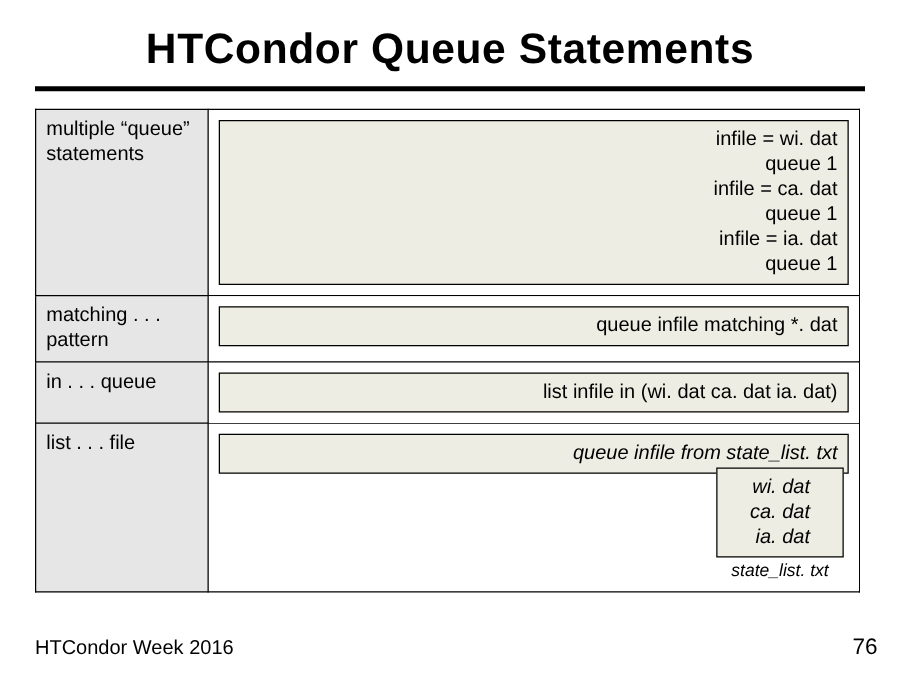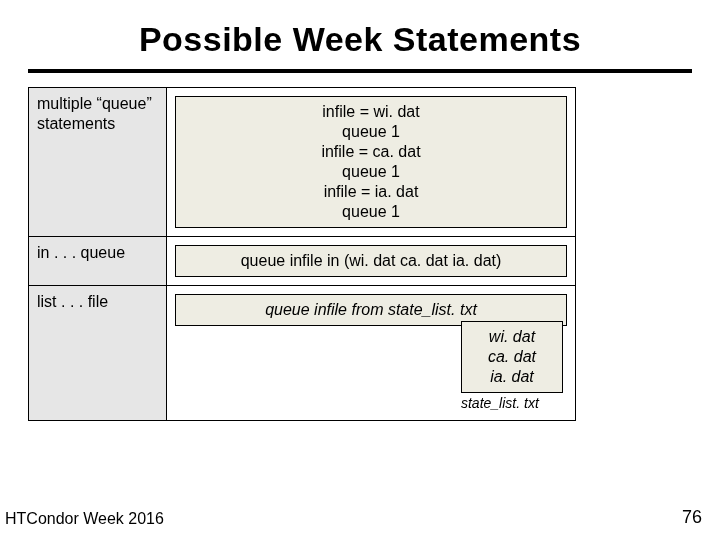"Possible Week Statements" h1.title { text: Possible Week -> HTCondor Queue }
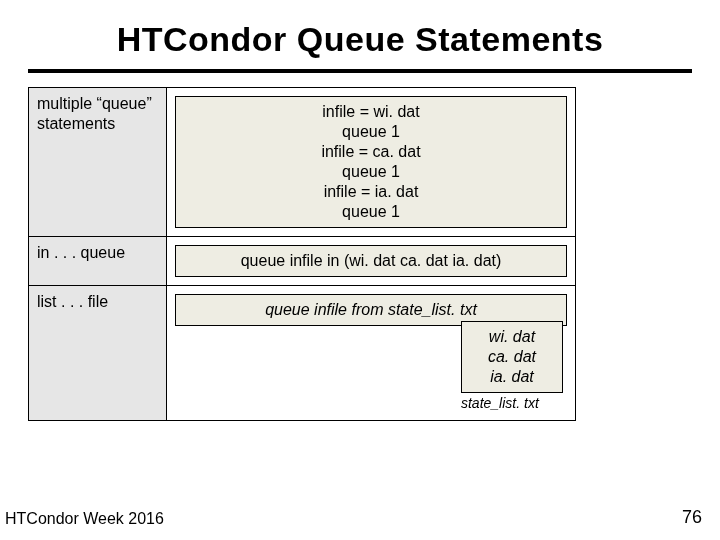"multiple “queue” statements" .tbl { width: 548px -> 660px }
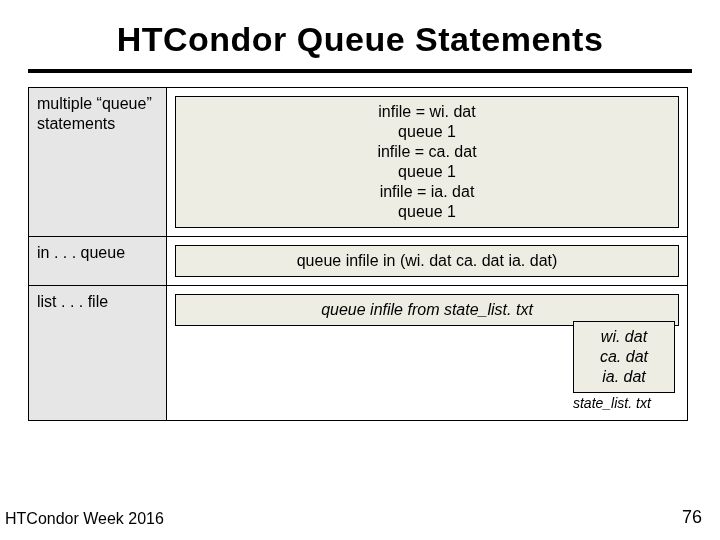"infile = wi. dat" .codebox { text-align: center -> right }
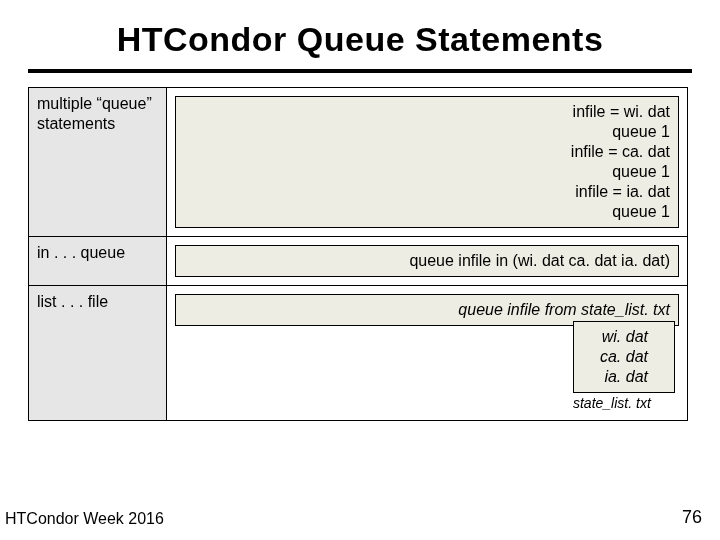"matching . . . pattern" tr { html: none -> <tr> <td>matching . . . pattern</td> <td> <div>queue infile matching *. dat</div> </td> </tr> }
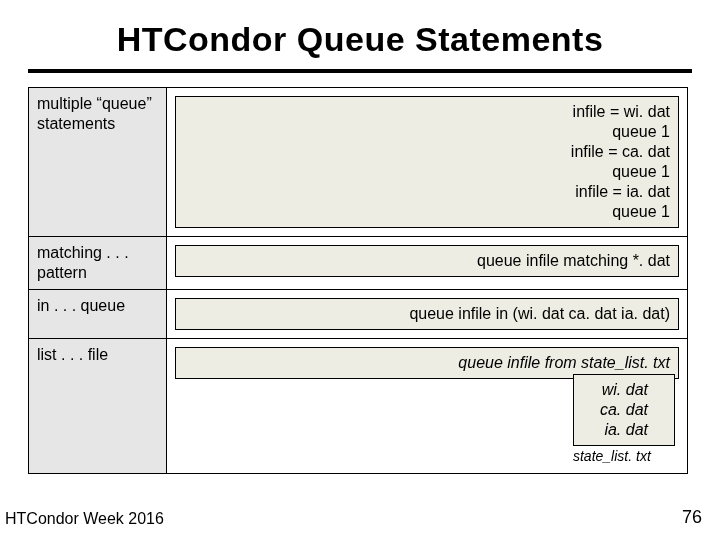"queue infile in (wi. dat" div.codebox { text: queue -> list }
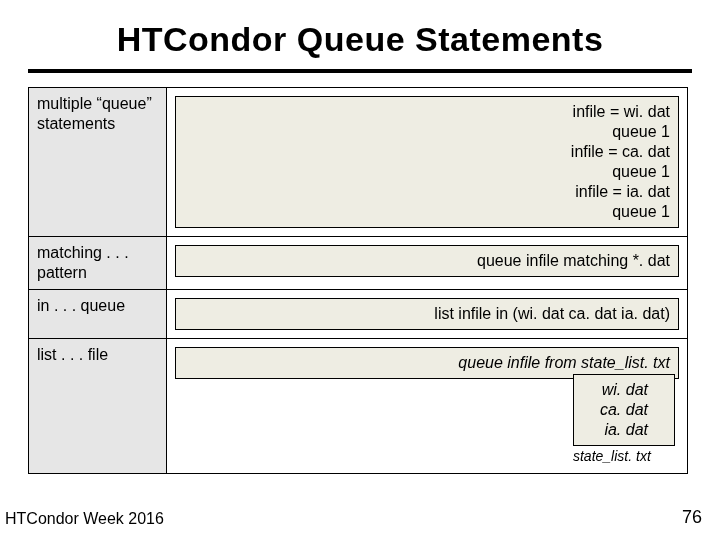"state_list. txt" .filecap { text-align: left -> center }
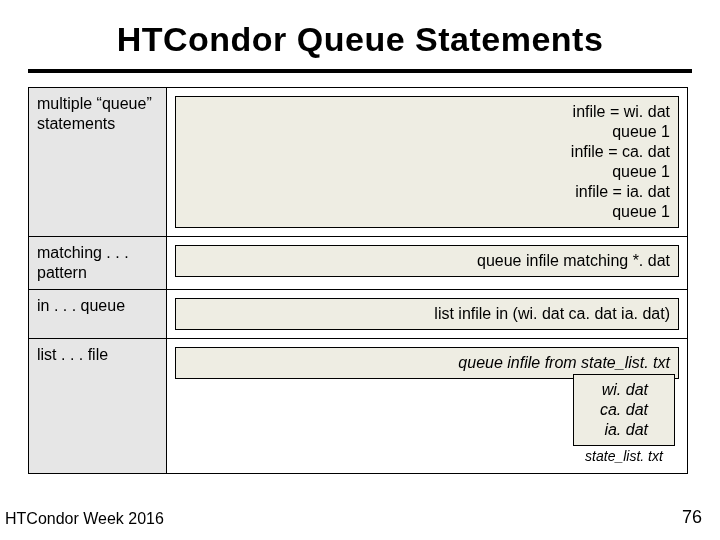"HTCondor Week 2016" .footer-left { left: 5px -> 28px }
